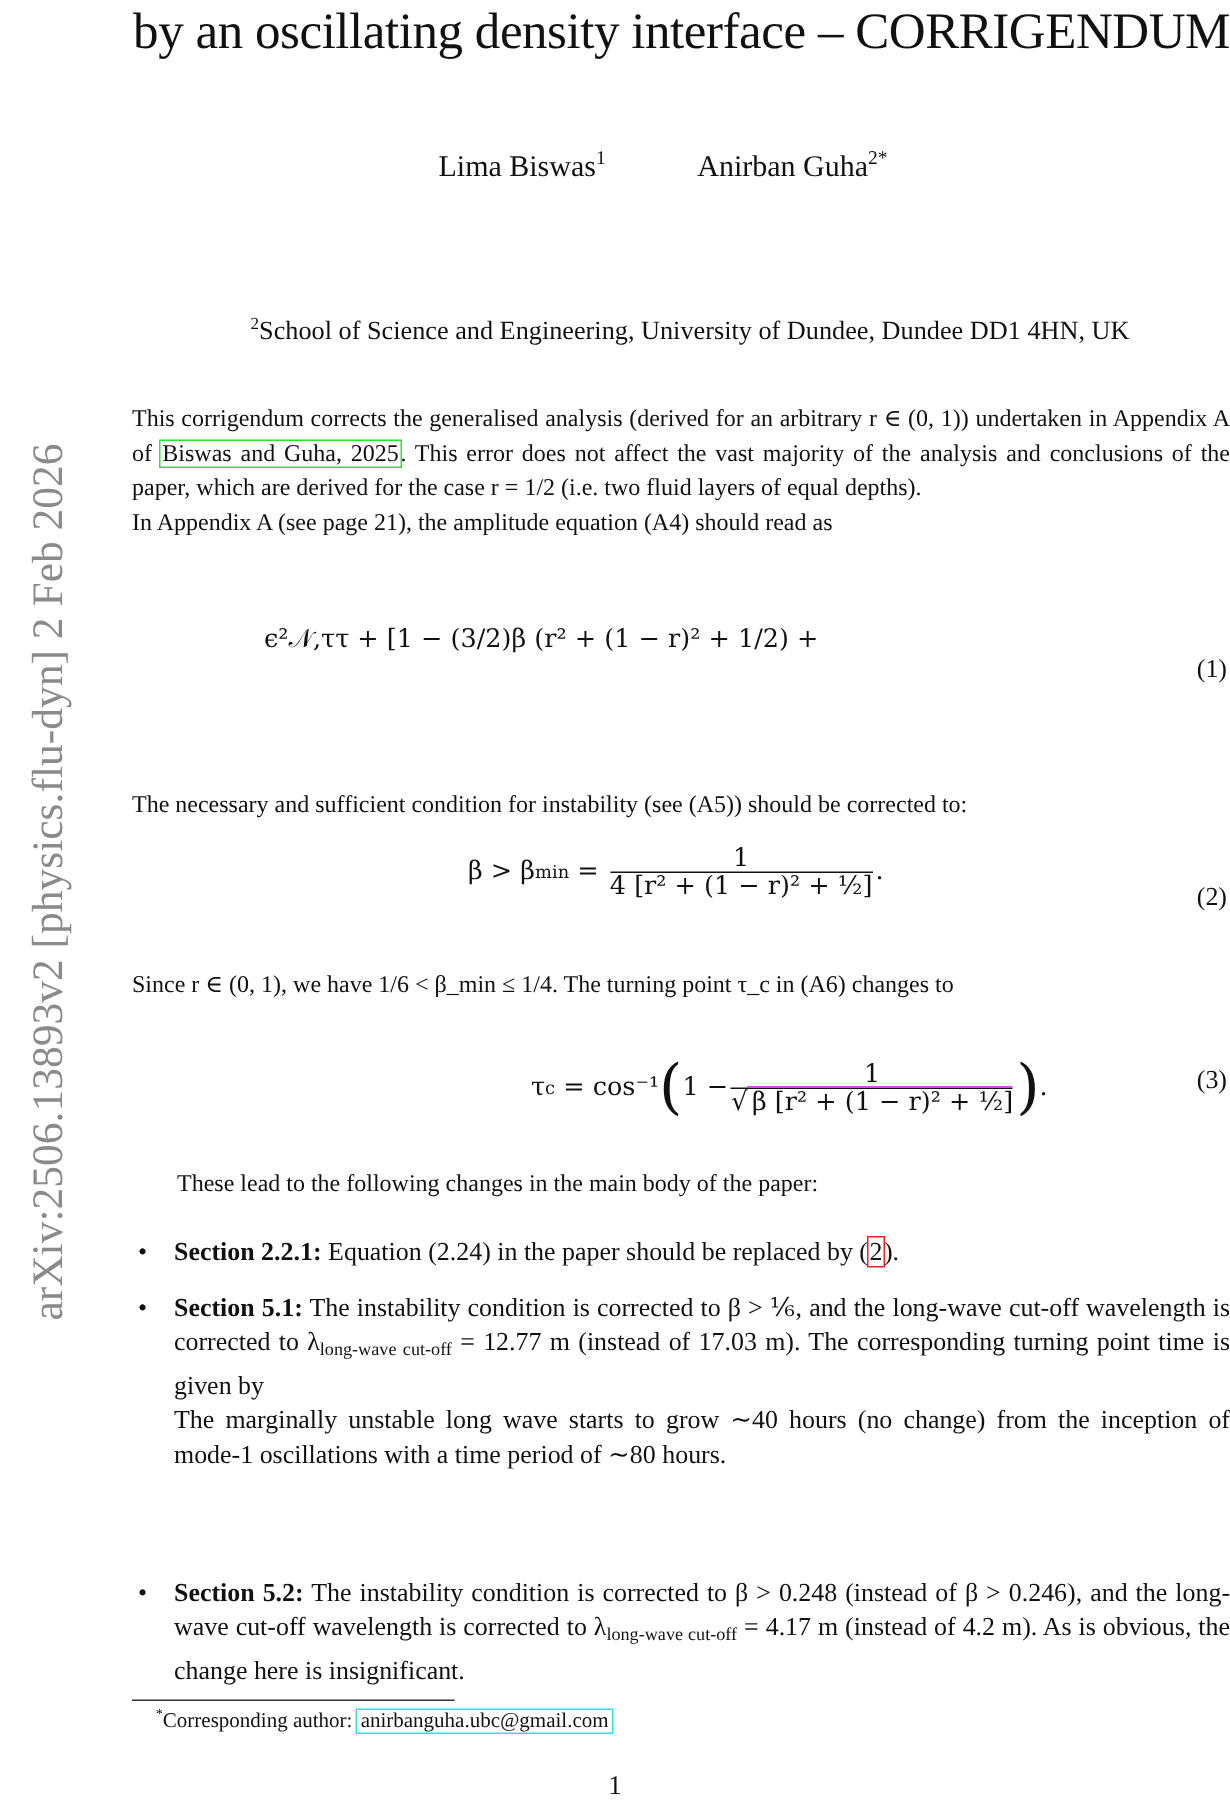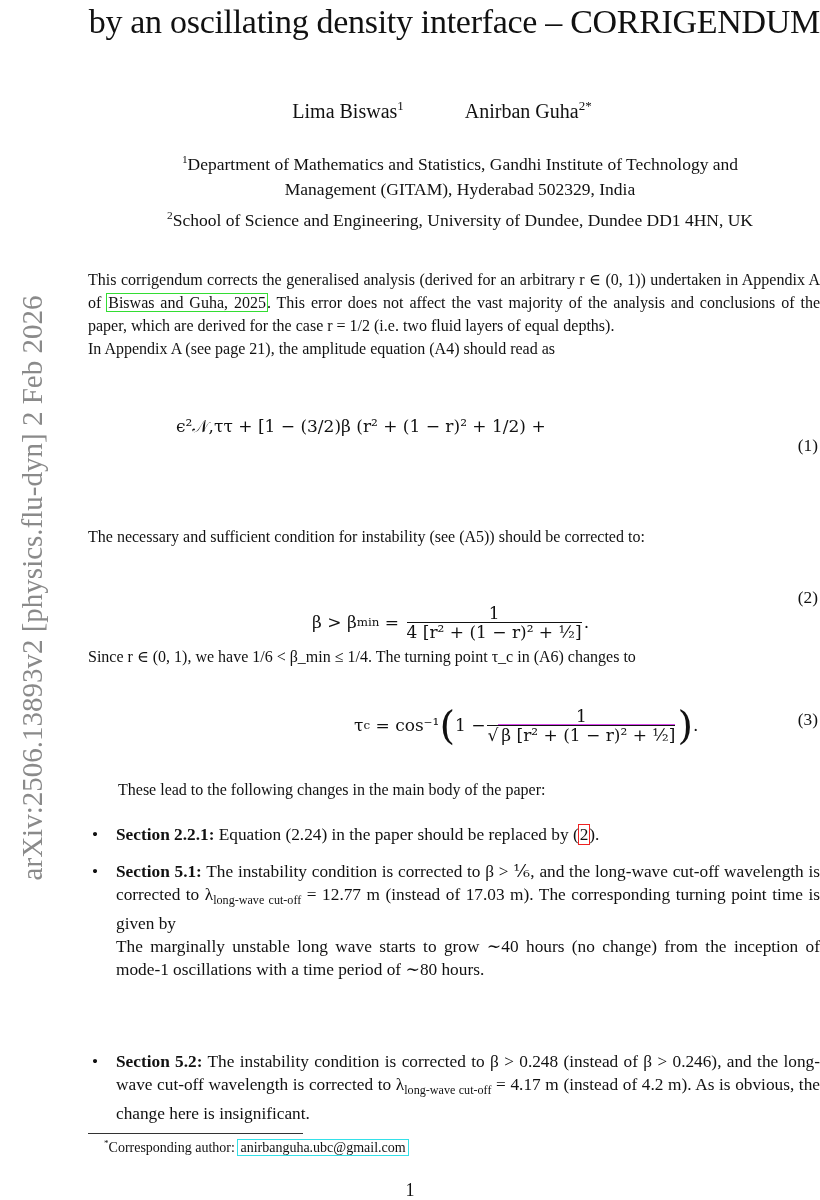"1Department of Mathematics and" div { html: <div><sup>1</sup><span>Department of Mathematics and Statistics, Gandhi Institute of Technology and</span></div> -> none }
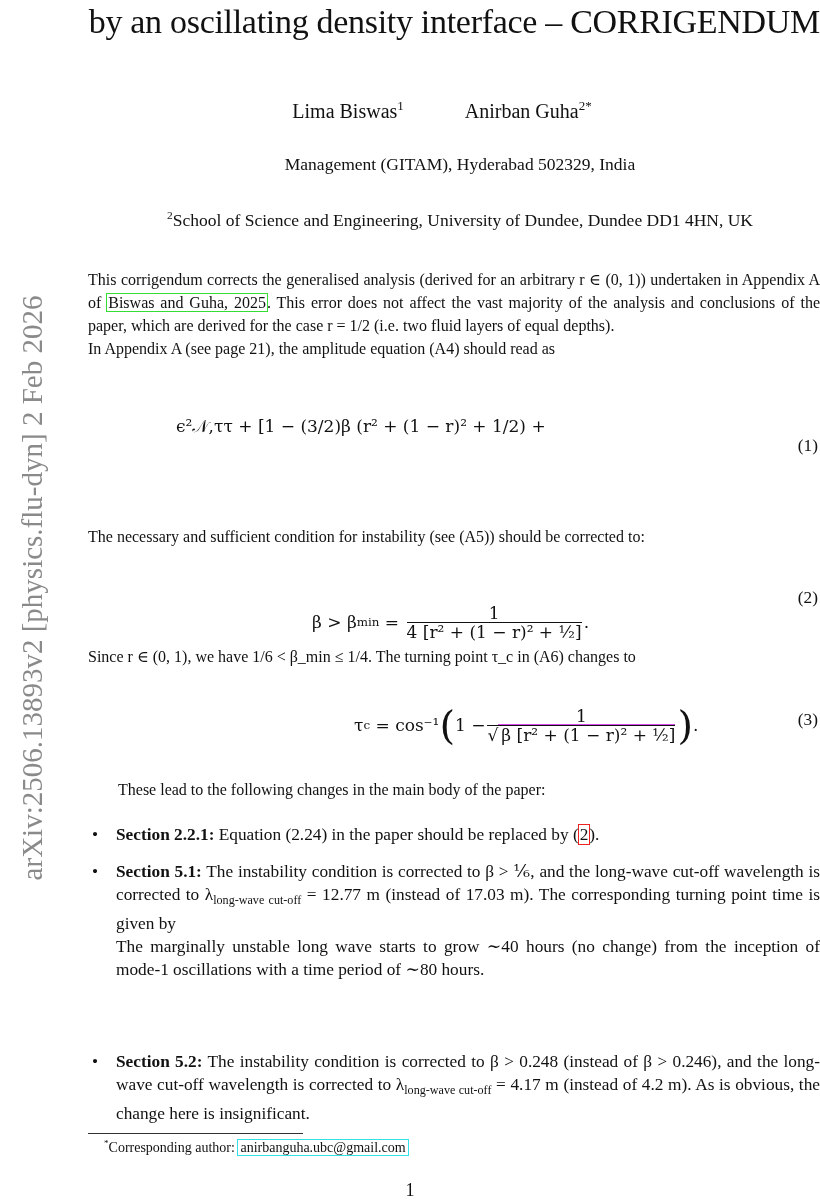"Management (GITAM), Hyderabad 502329," div { html: <div>Management (GITAM), Hyderabad 502329, India</div> -> none }
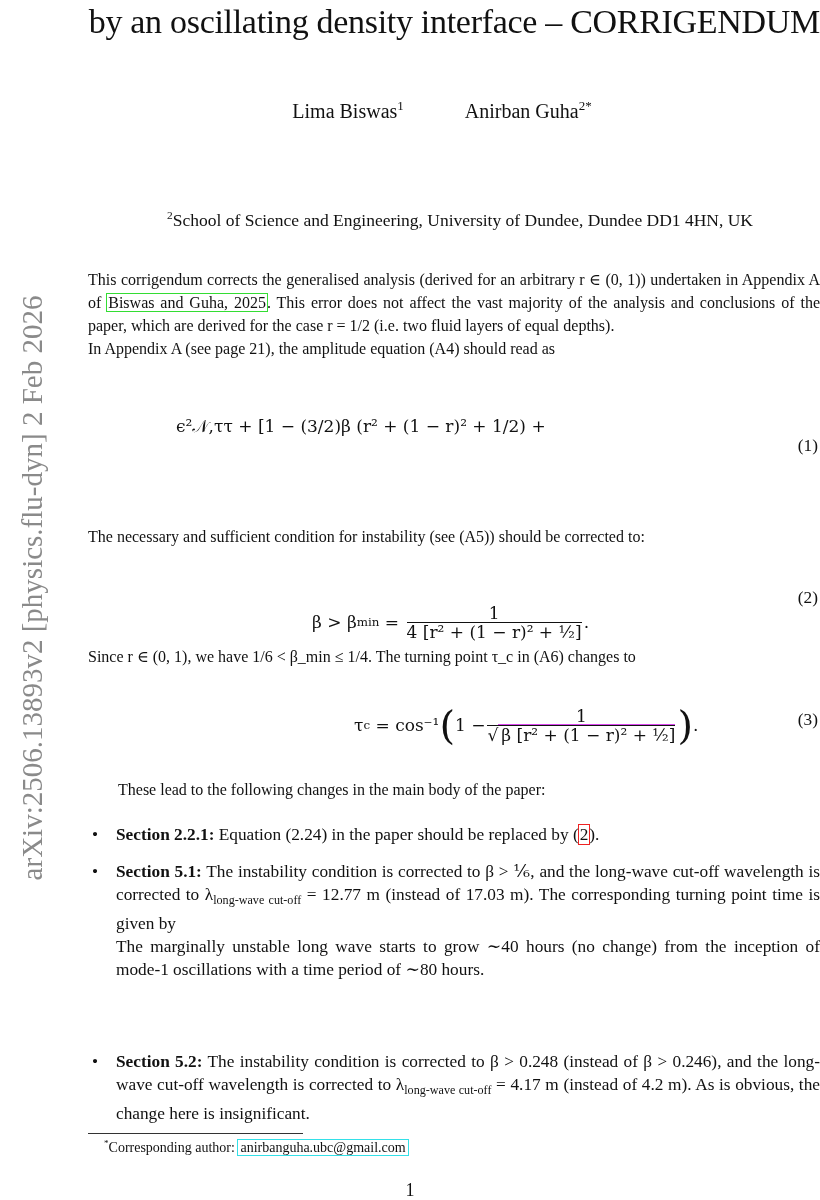"β > β" div.abs { top: 597px -> 556px }
